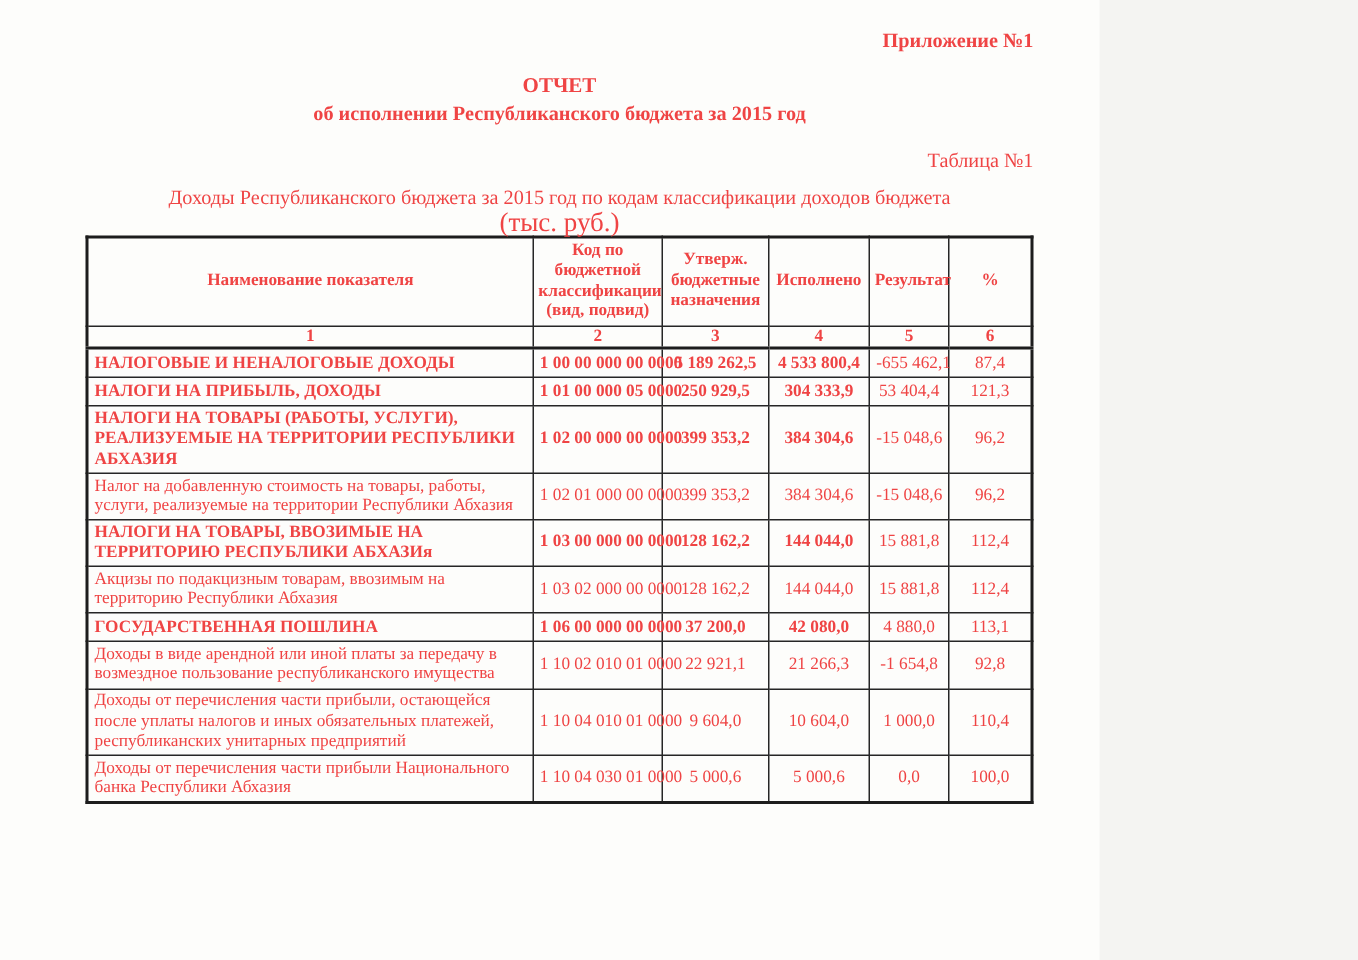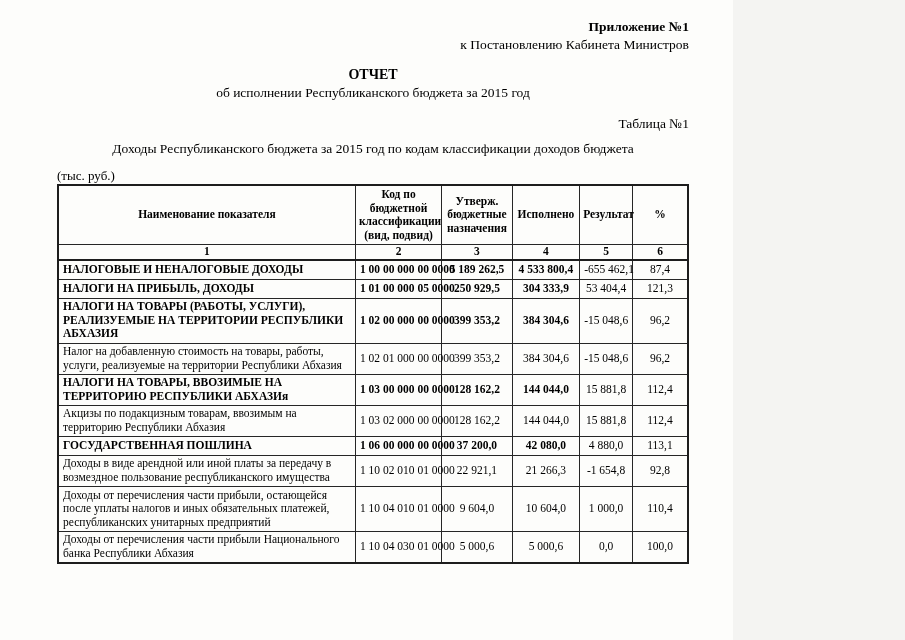"Приложение №1" .page { color: #000000 -> #ef4444 }
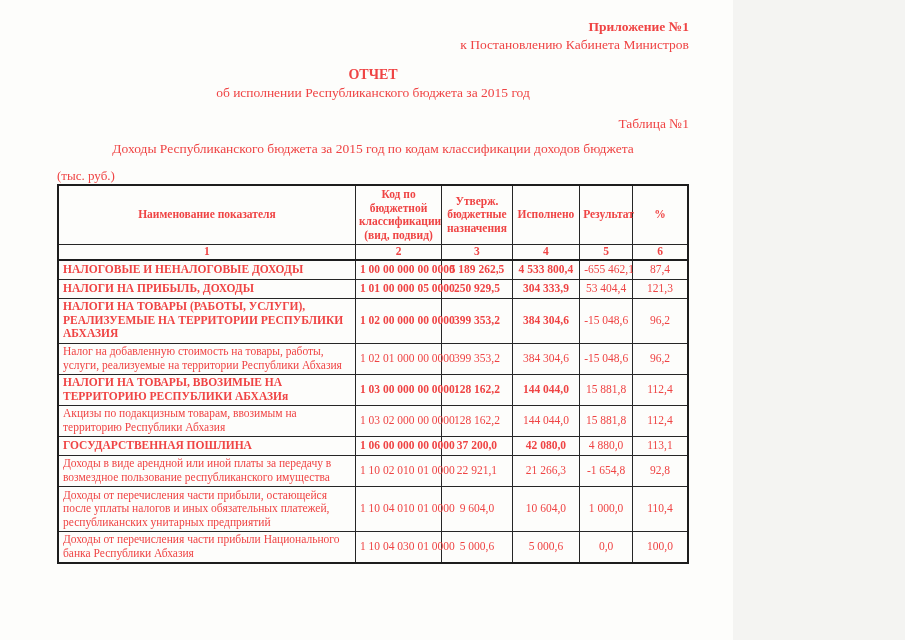"к Постановлению Кабинета Министров" div { html: <div>к Постановлению Кабинета Министров</div> -> none }
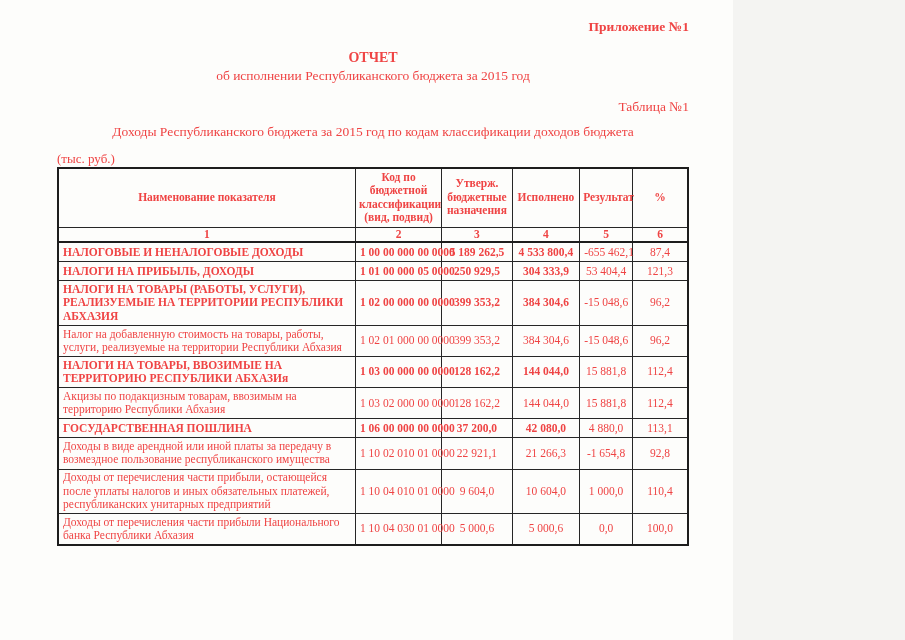"об исполнении Республиканского бюджета" .report-subtitle { font-weight: normal -> bold }
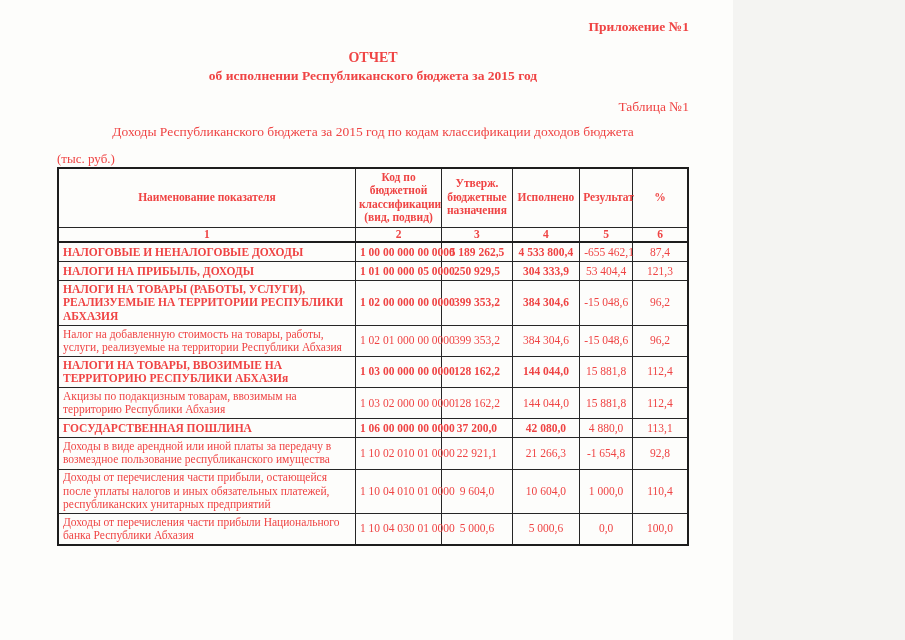"(тыс. руб.)" .units-note { font-size: 13px -> 18px; margin-top: 10px -> 0; text-align: left -> center }
